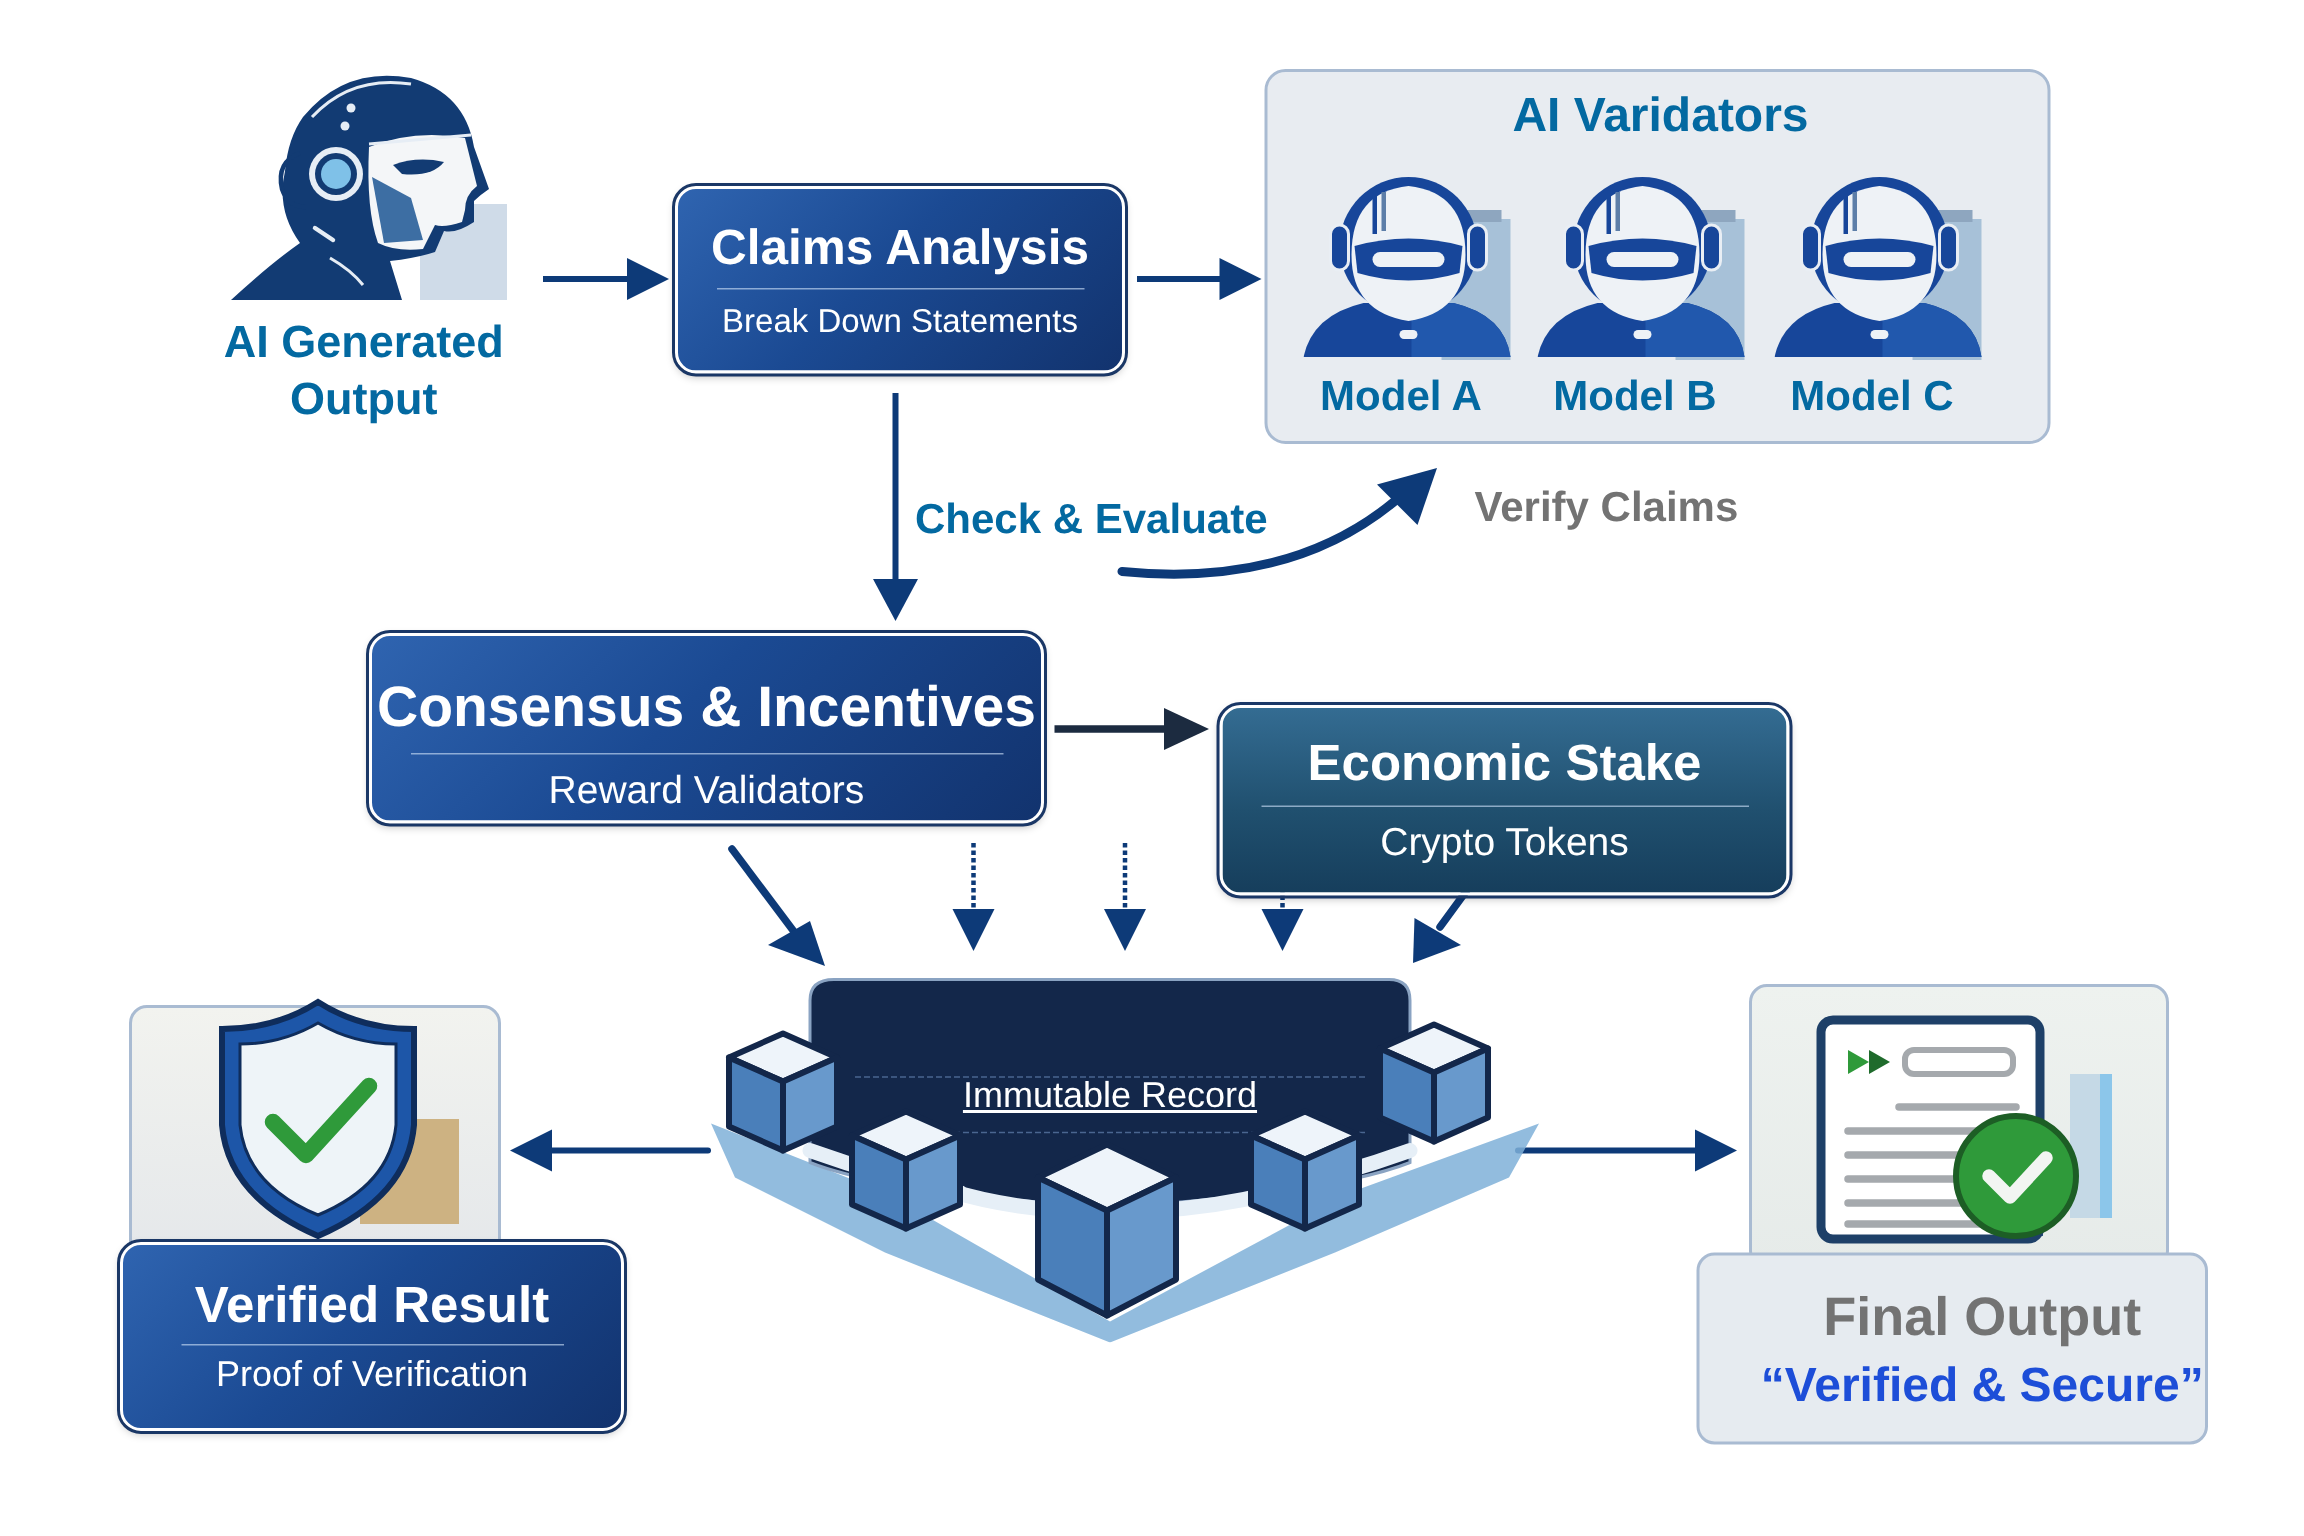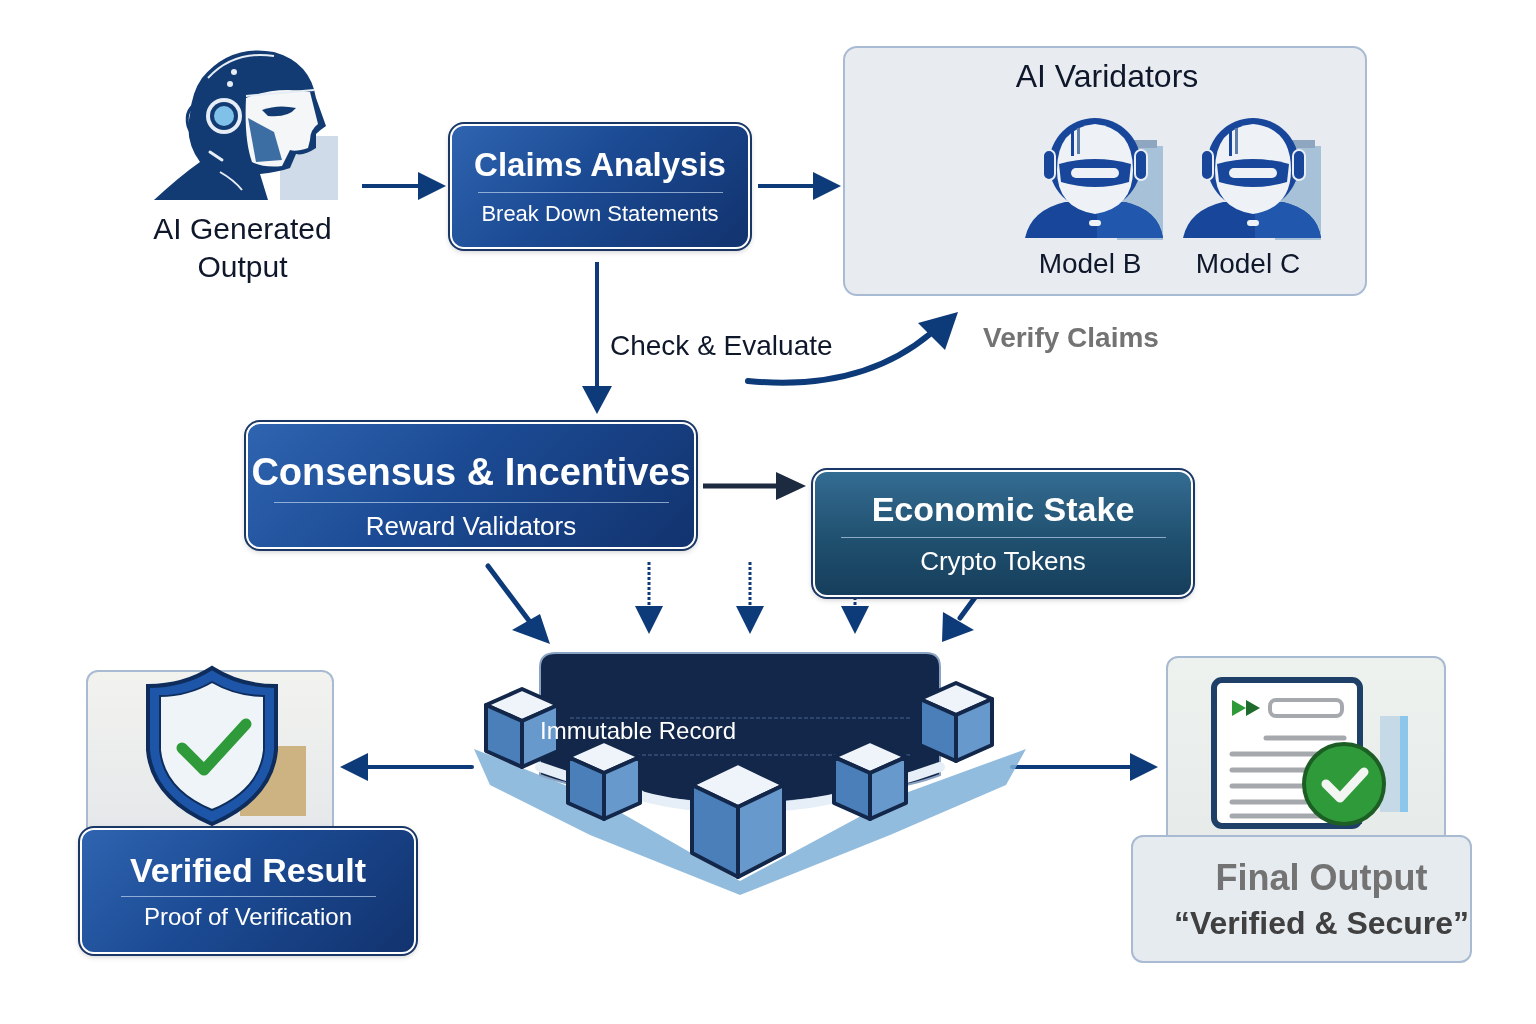"AI Varidators" .lbl-dark { color: #0f172a -> #0369a1; font-weight: normal -> bold }
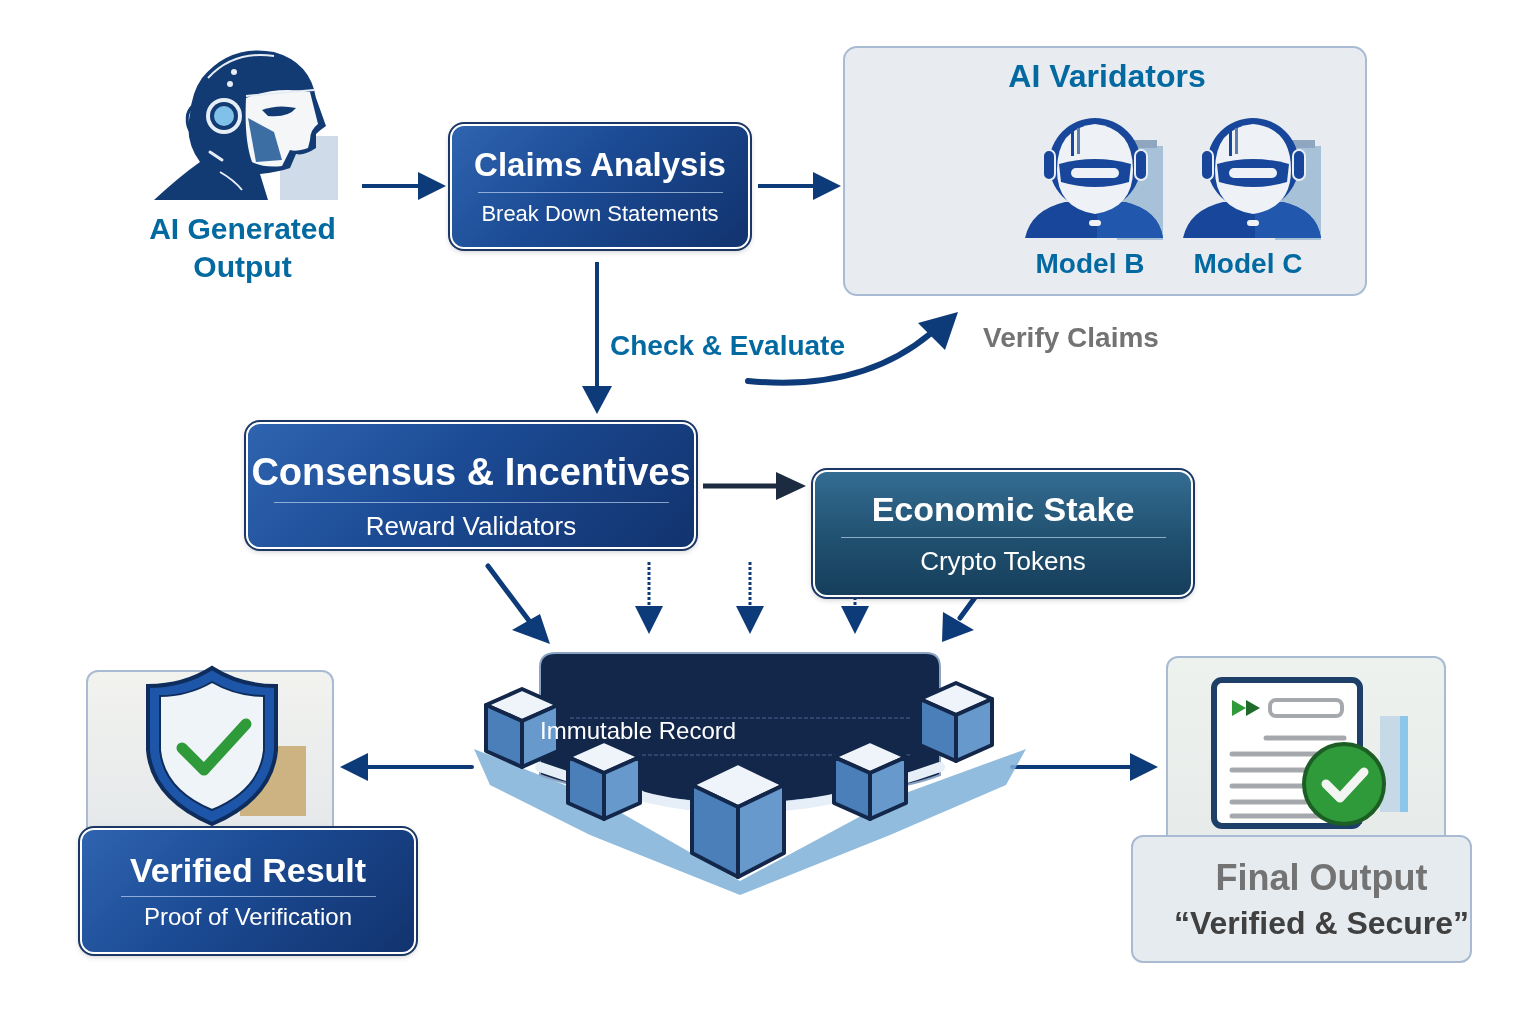"Model A" div.abs { html: none -> <div> <svg> <rect></rect> <rect></rect> <path></path> <path></path> <circle></circle> <rect></rect> <rect></rect> <path></path> <path></path> <rect></rect> <rect></rect> <rect></rect> <rect></rect> </svg> <div>Model A</div> </div> }
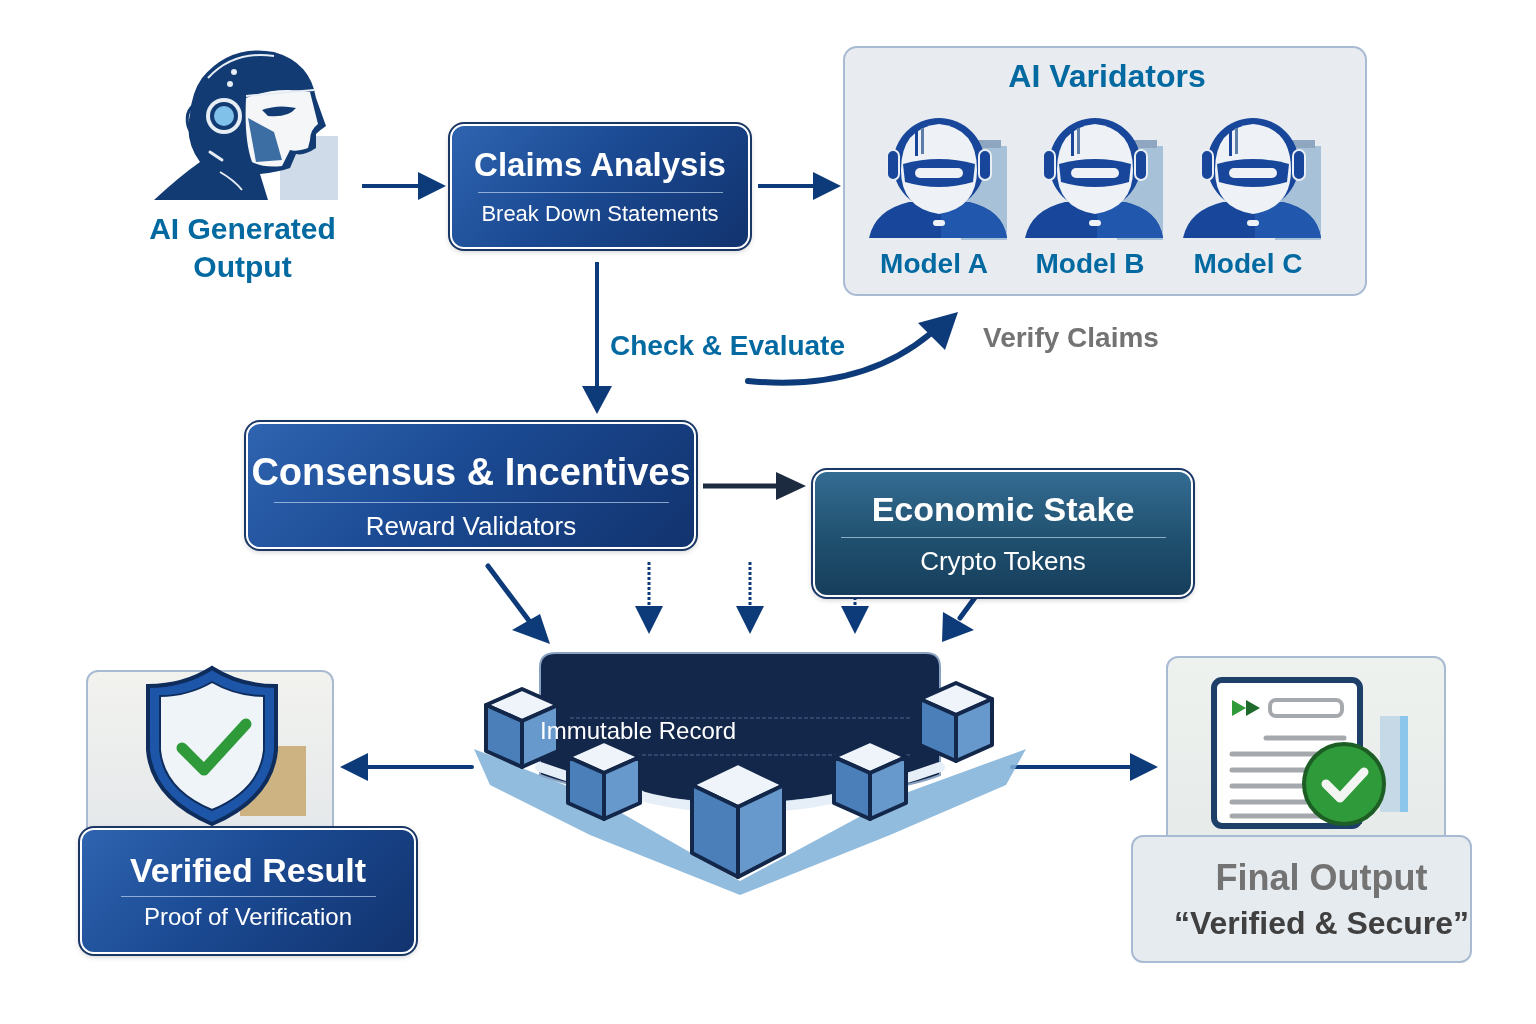"Immutable Record" div.abs { text-align: none -> center; text-decoration: none -> underline }
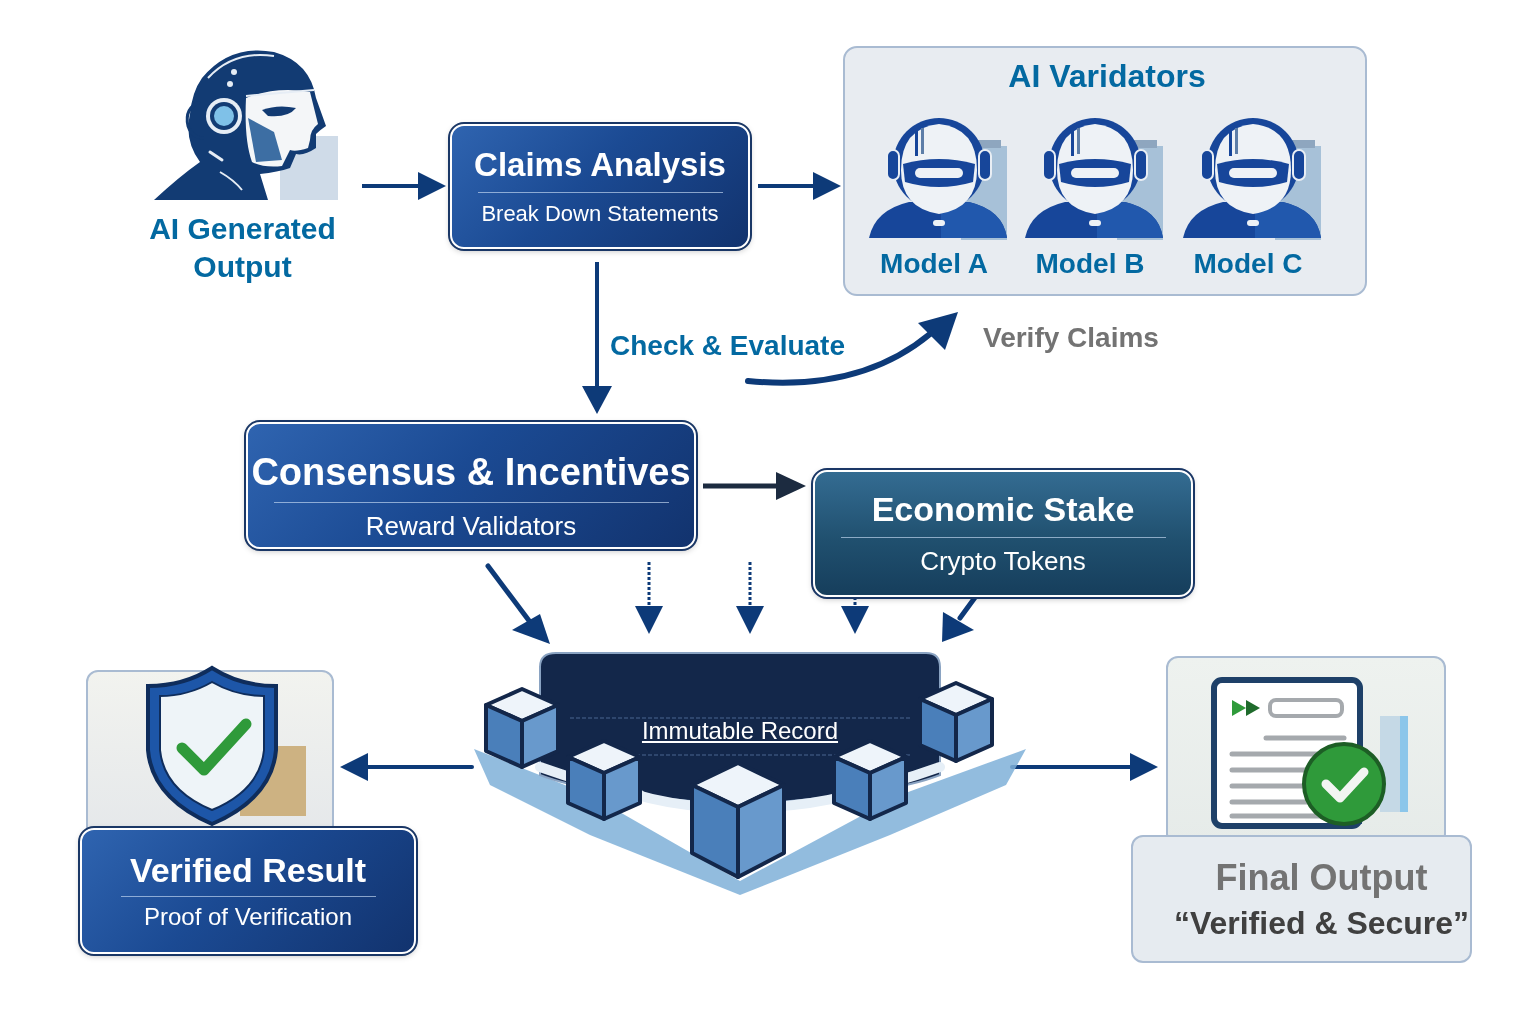"“Verified & Secure”" div { color: #404040 -> #1d4ed8 }
